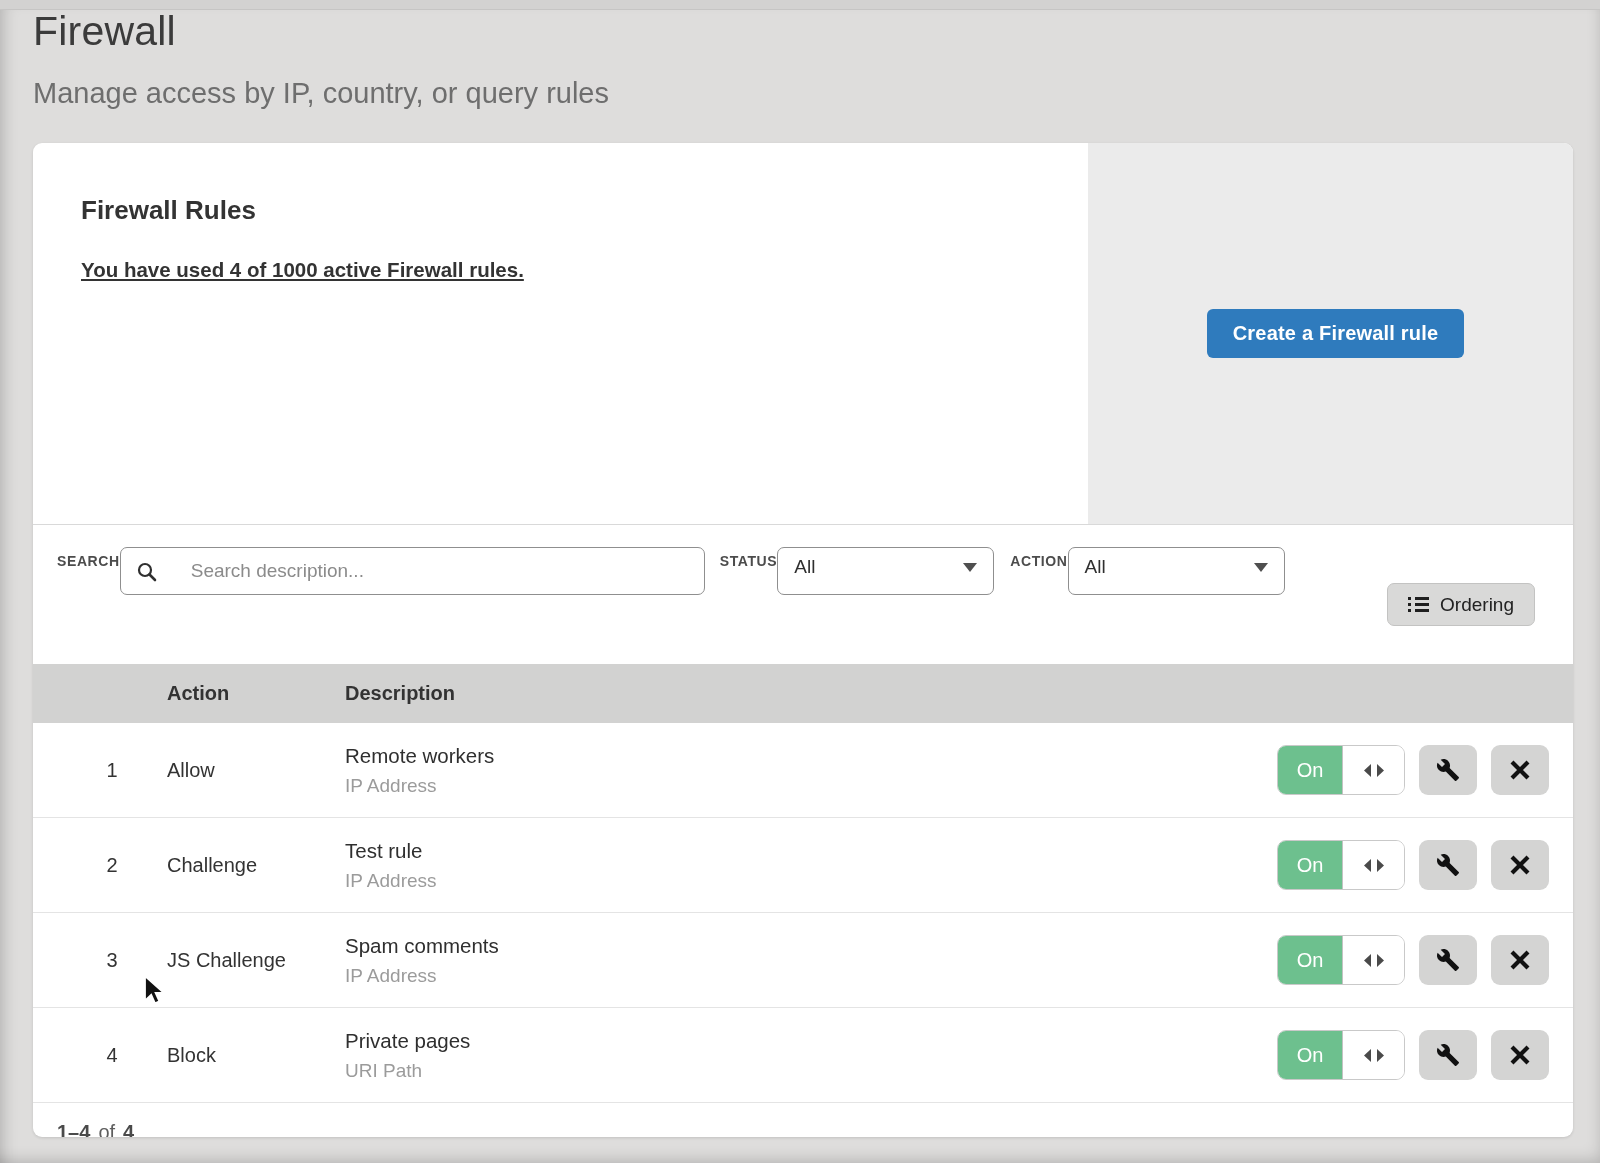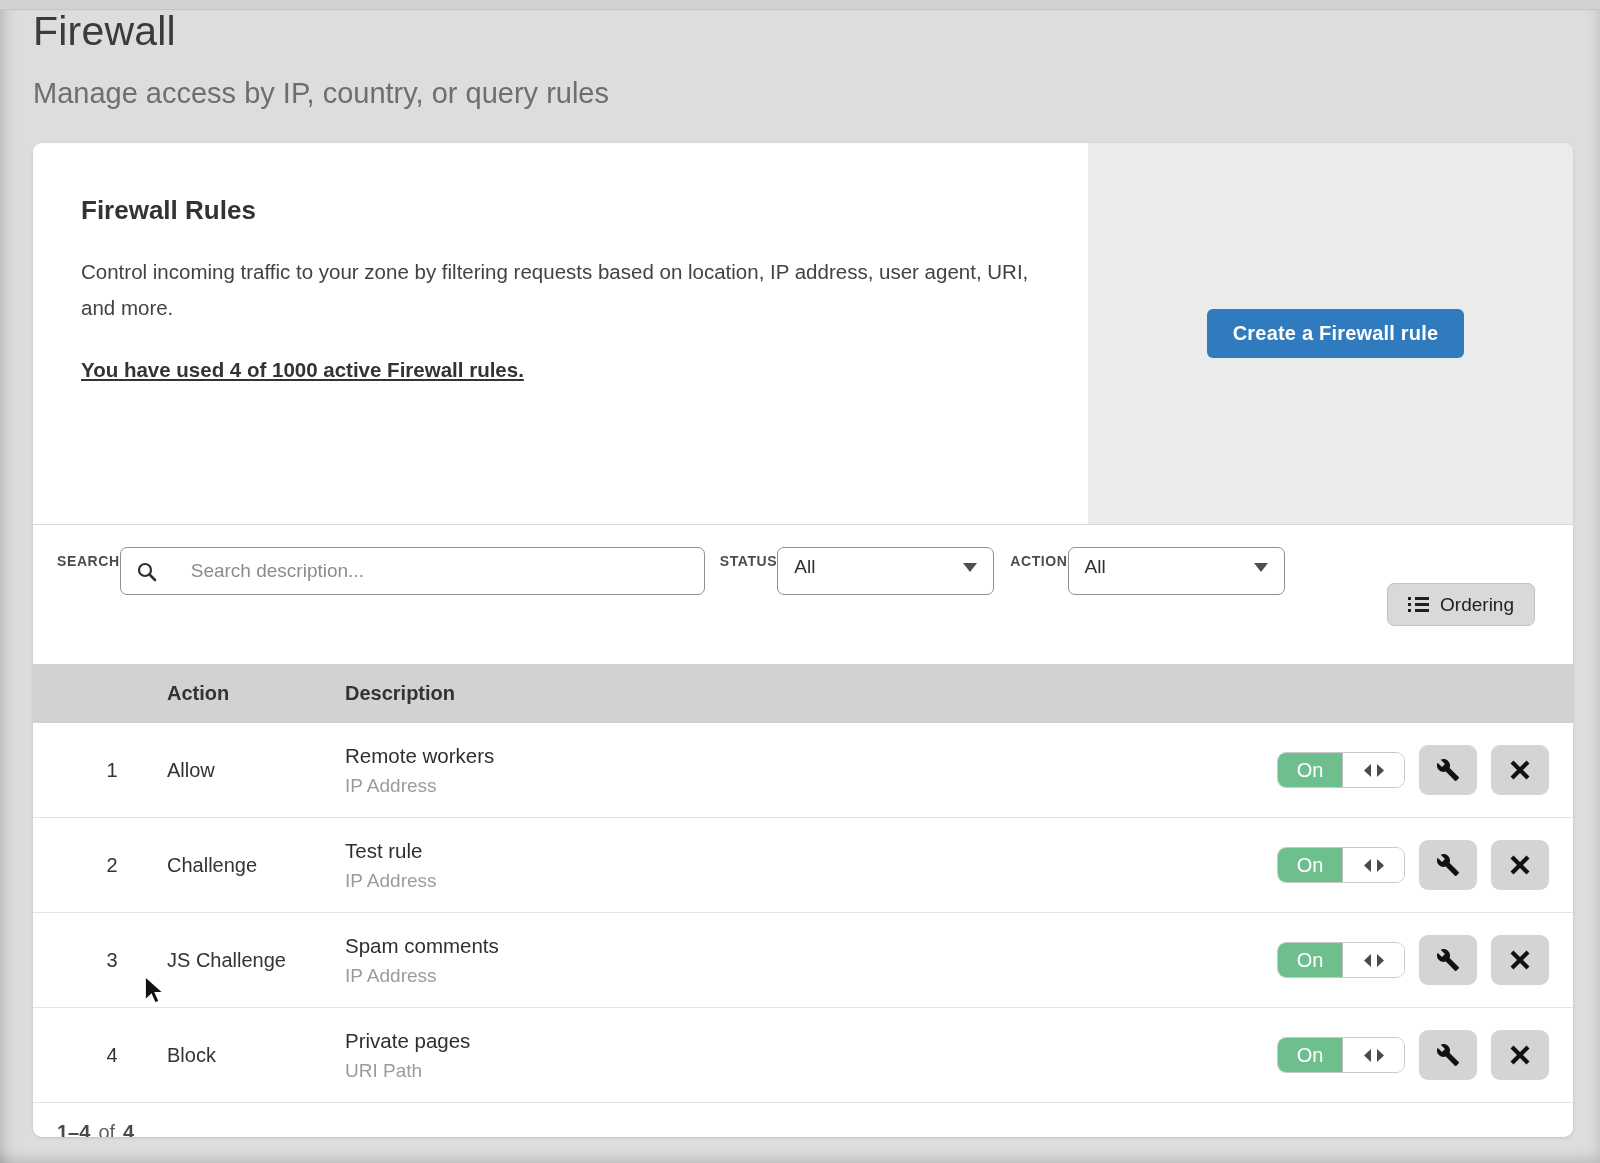"Control incoming traffic to your" div.card-desc { html: <div>Control incoming traffic to your zone by filtering requests based on location, IP address, user agent, URI, and more.</div> -> none }
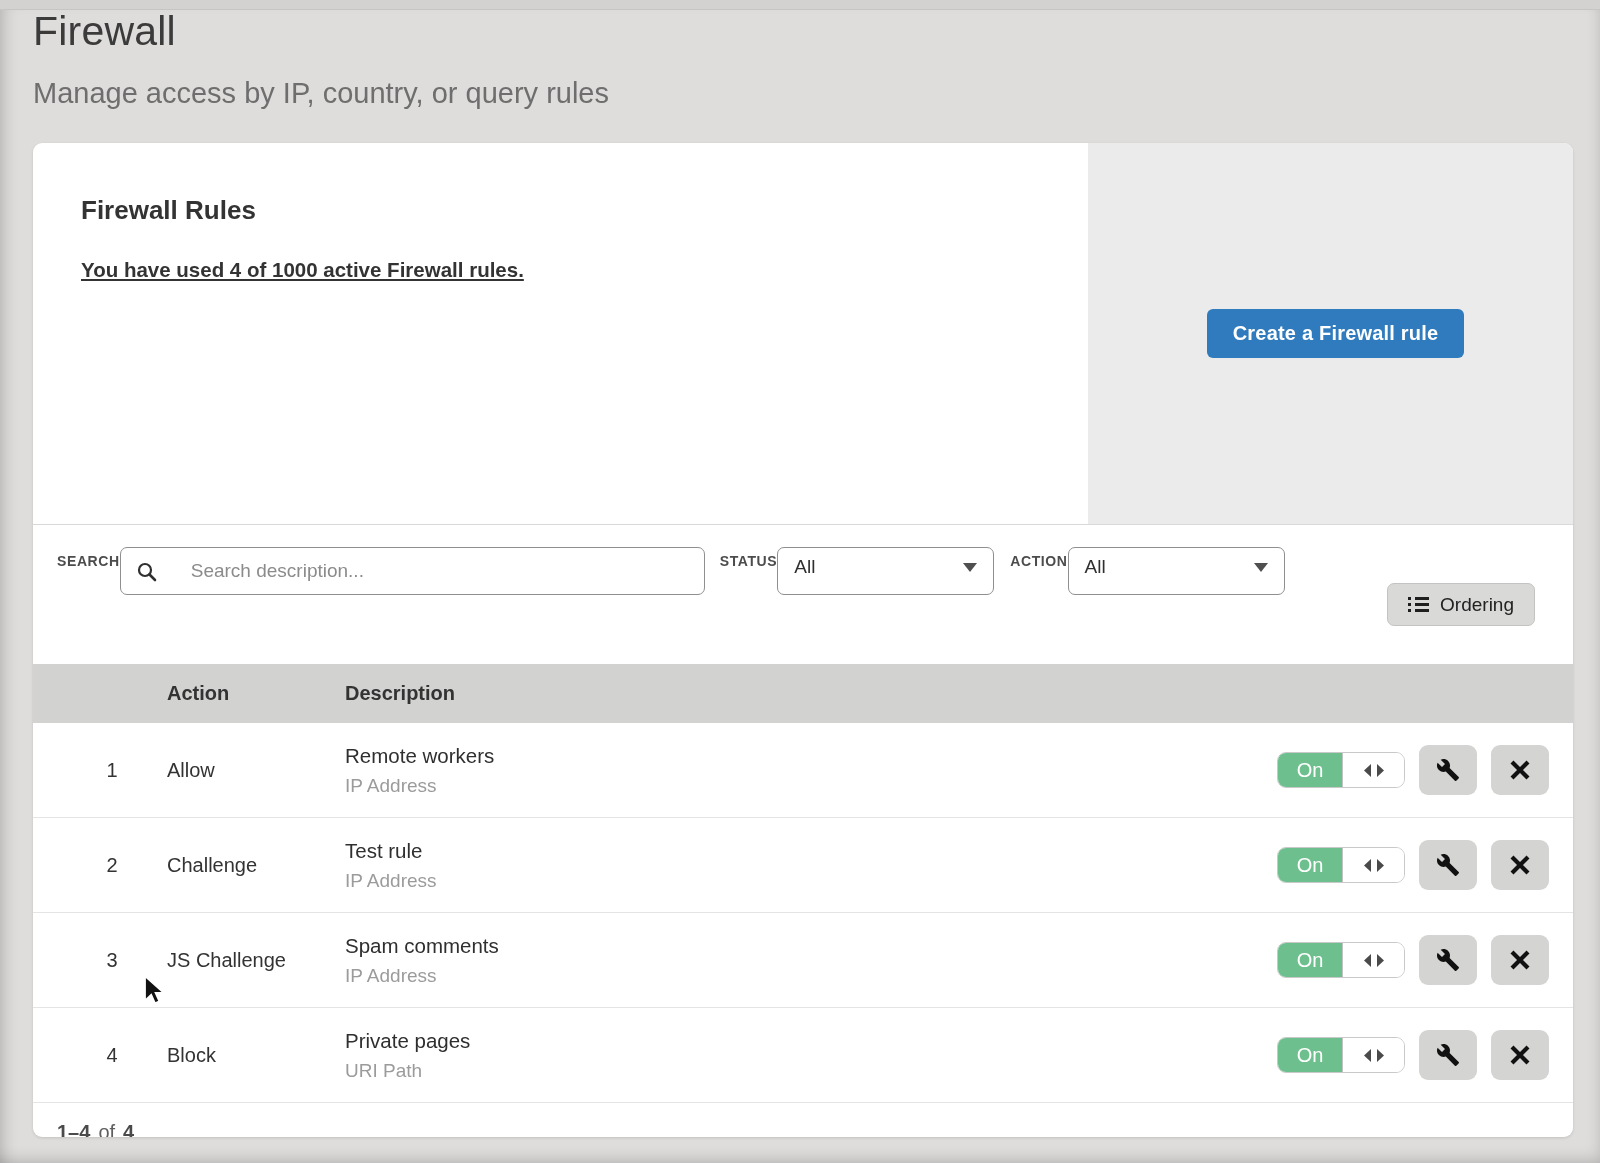"On" .toggle { height: 36px -> 50px }
